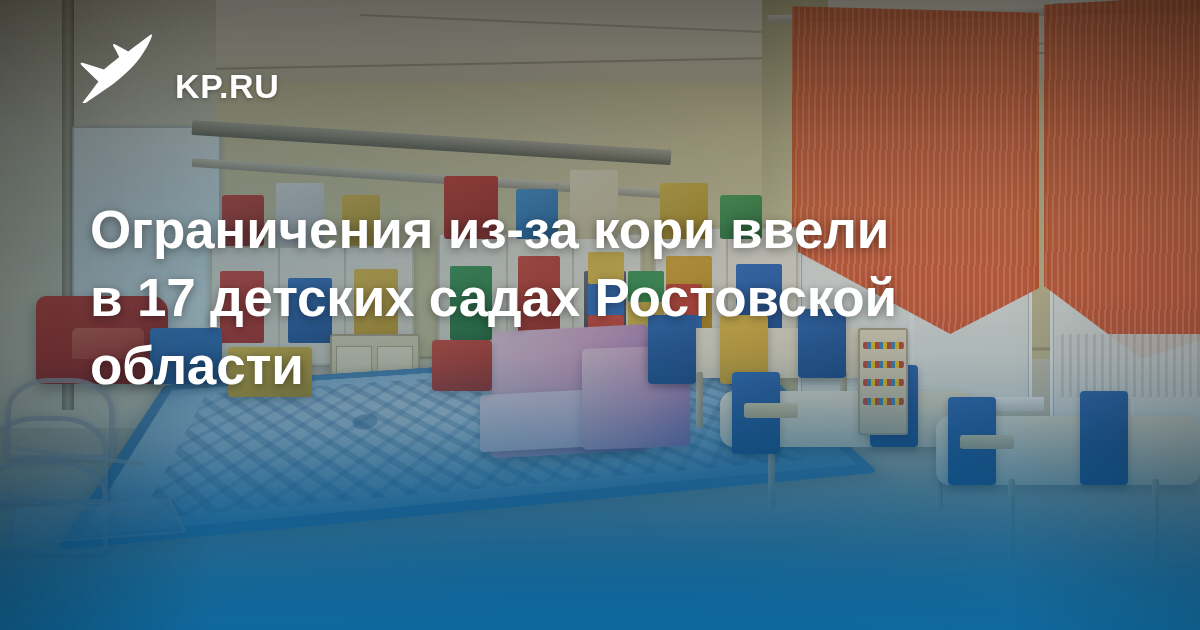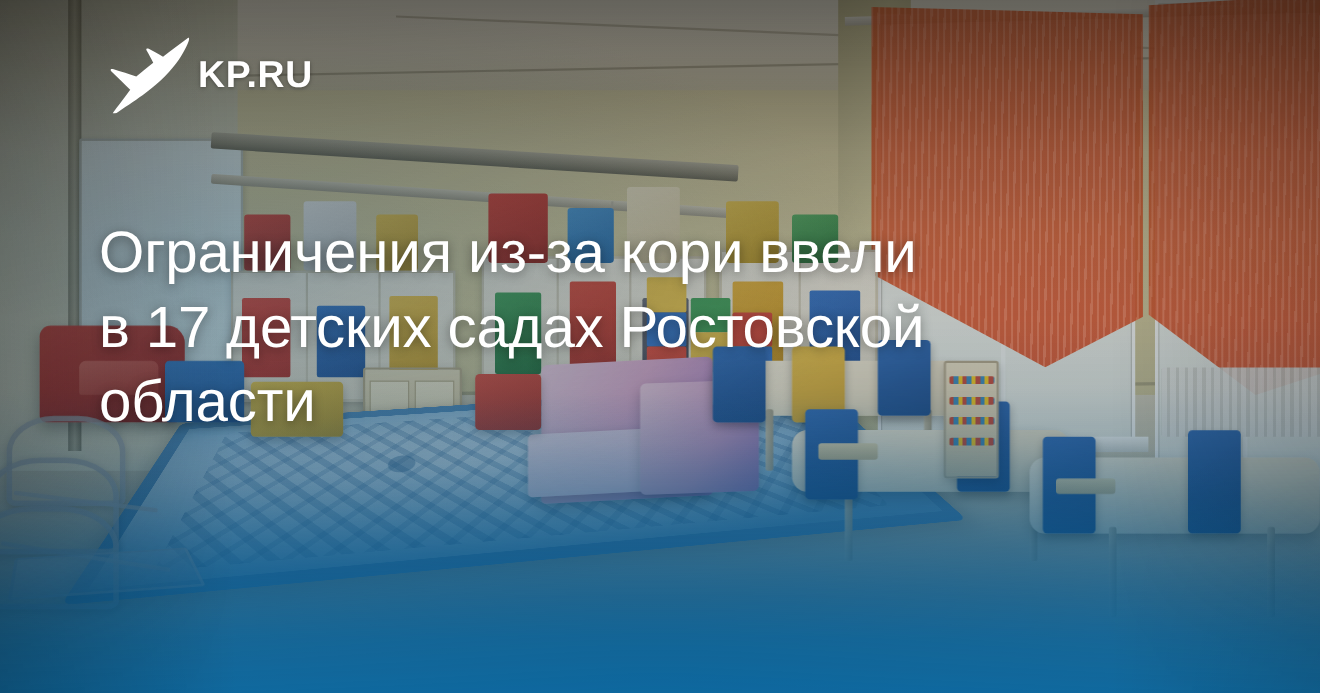"KP.RU" .brand { align-items: center -> flex-end; gap: 8px -> 23px; left: 94px -> 74px }
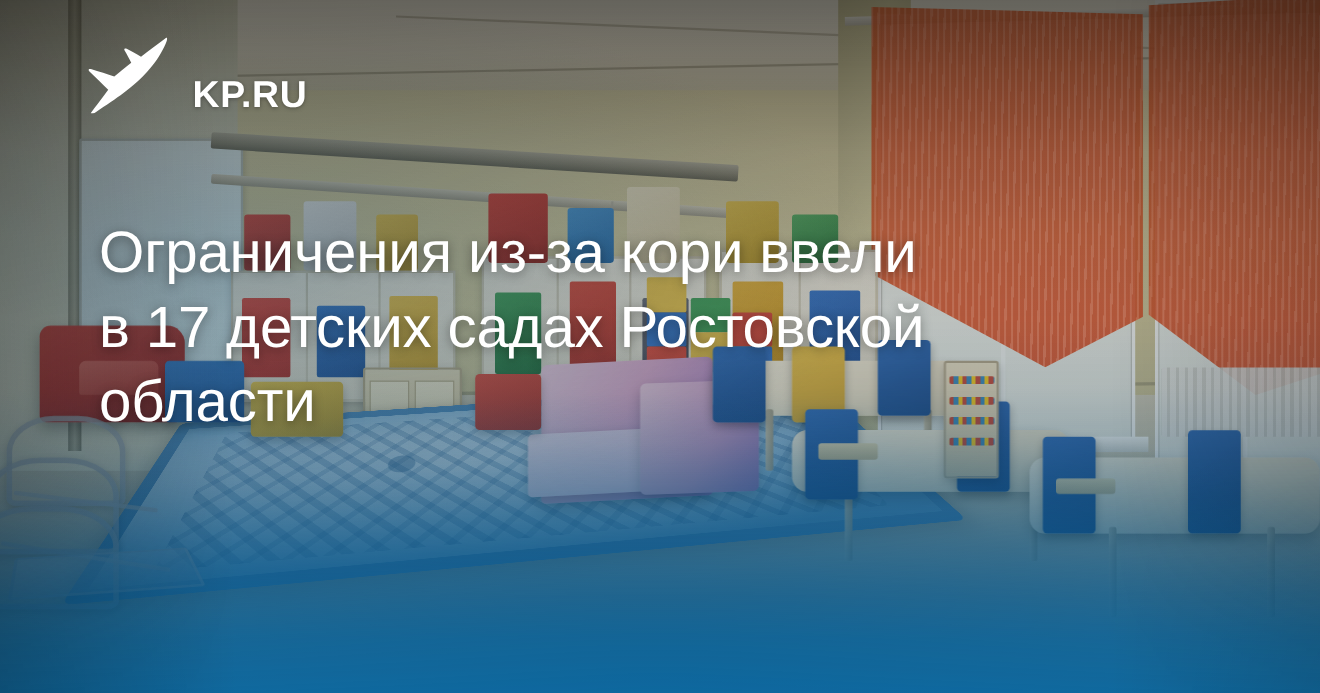"Ограничения из-за кори ввели" .headline { font-weight: 400 -> 700 }
